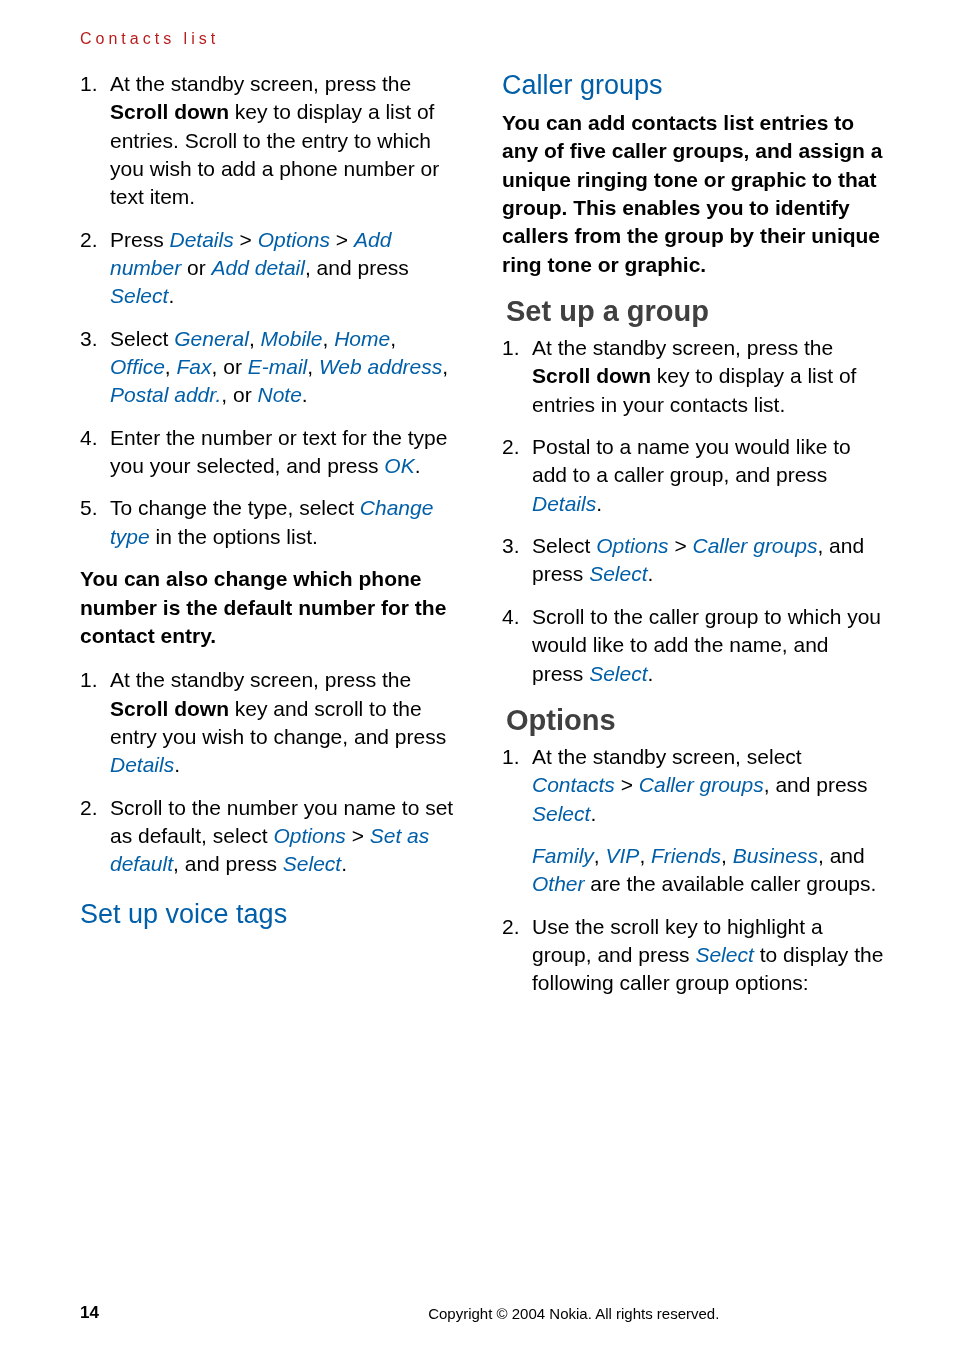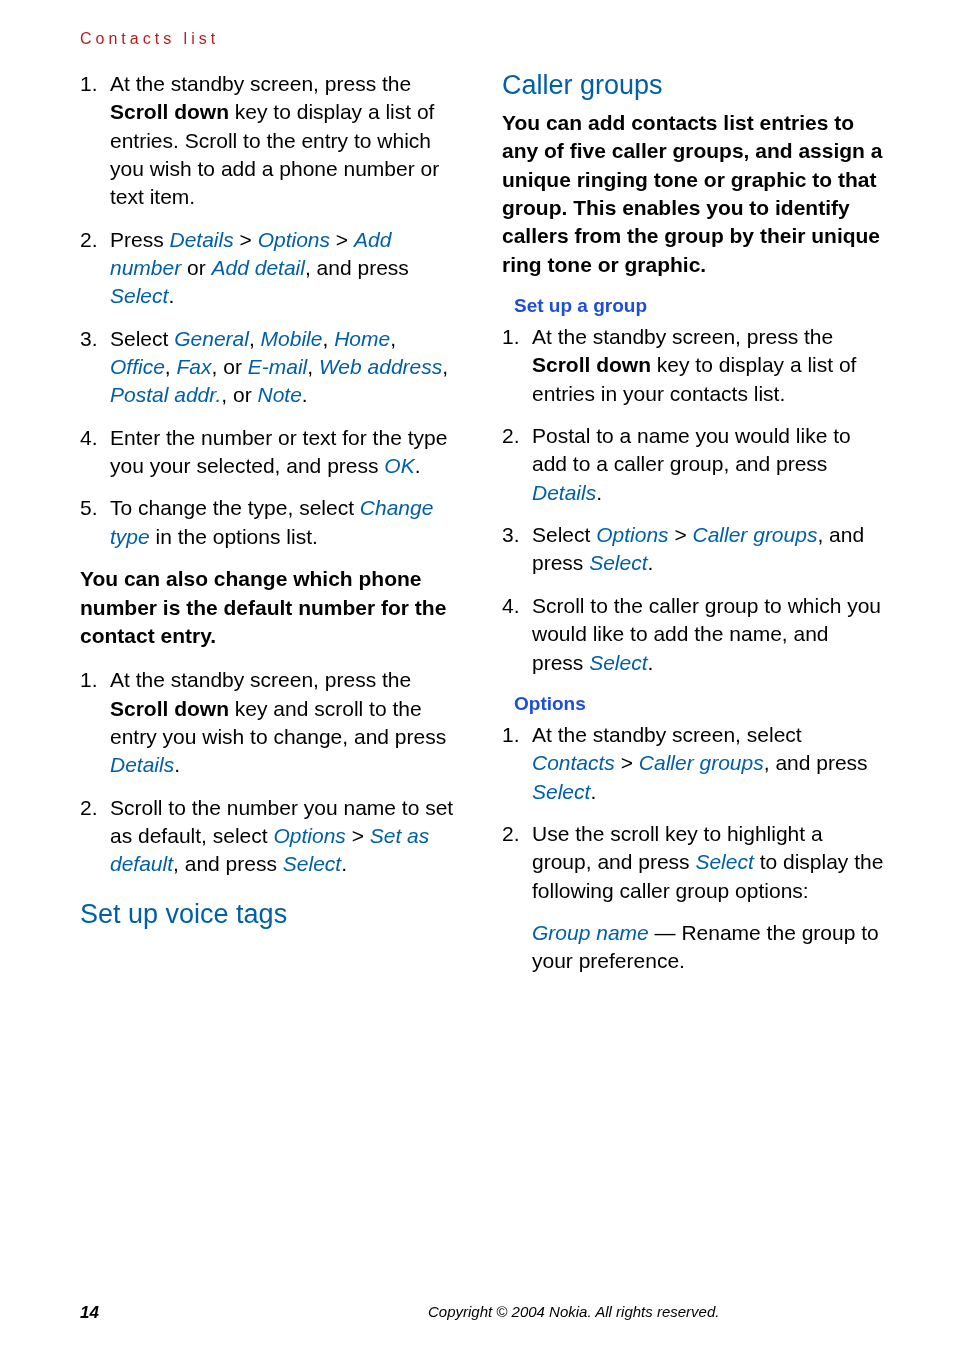"Set up a group" .h3 { color: #1d4ed8 -> #404040; font-size: 19px -> 29px; margin: 16px 0 6px 12px -> 16px 0 6px 4px }
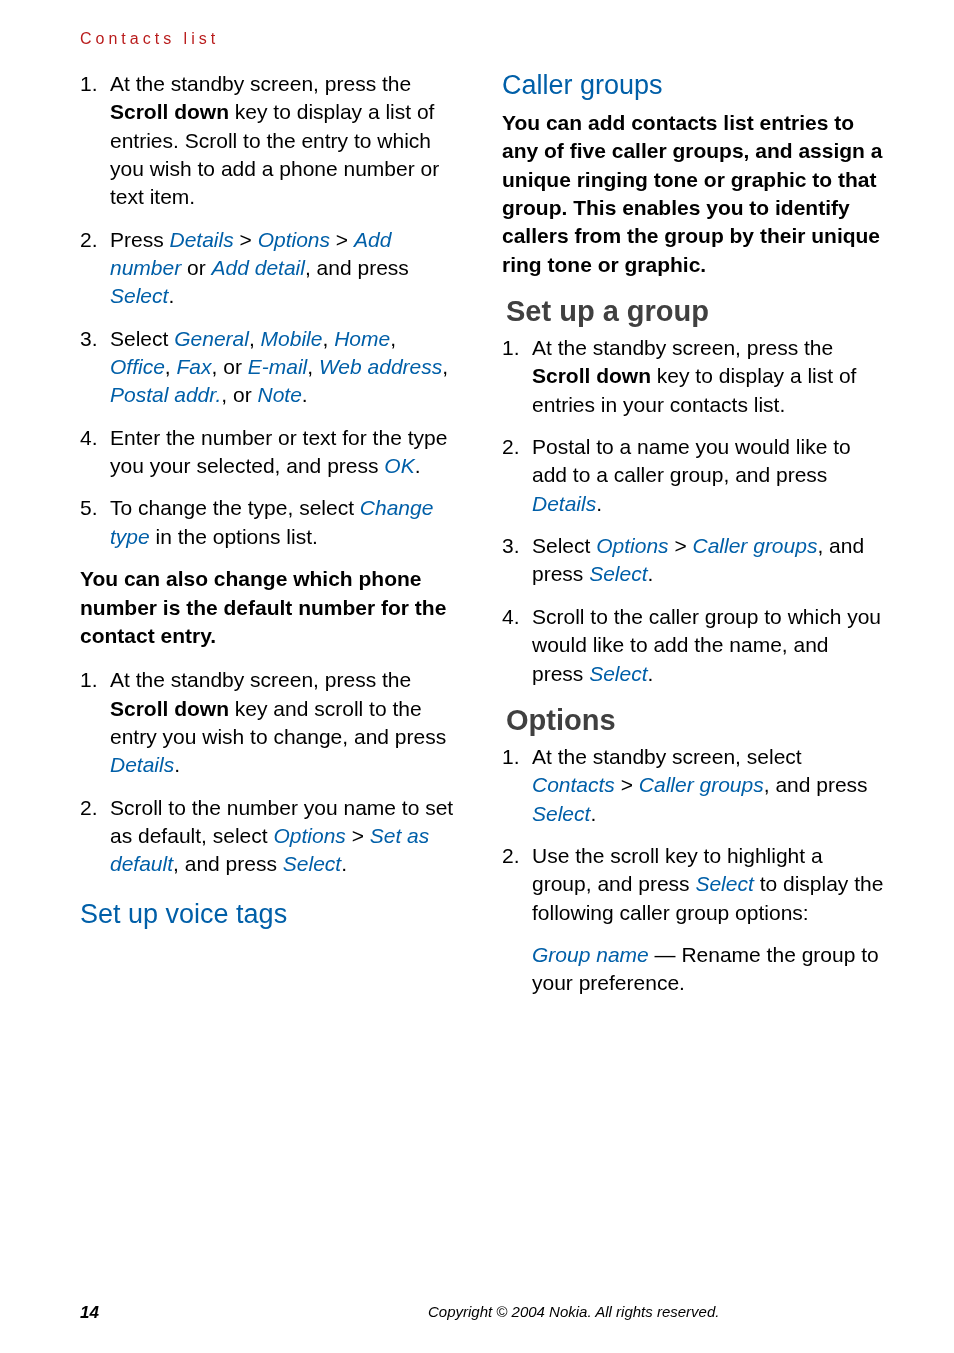"Family, VIP, Friends, Business, and" div.indent-para { html: none -> <div><span>Family</span><span>, </span><span>VIP</span><span>, </span><span>Friends</span><span>, </span><span>Business</span><span>, and </span><span>Other</span><span> are the available caller groups.</span></div> }
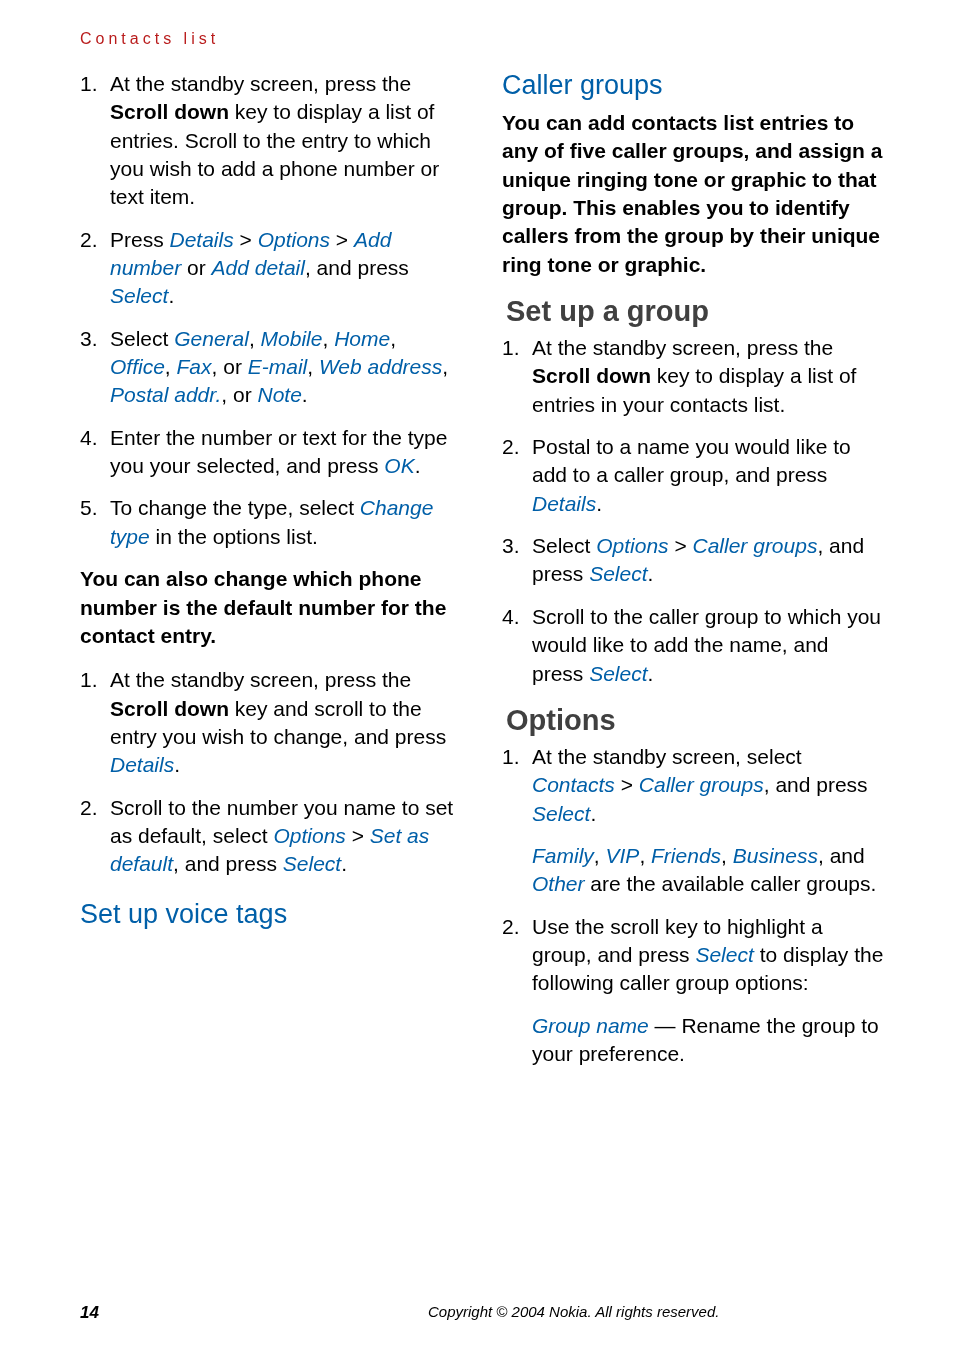"Group name — Rename the" div.indent-para { html: <div><span>Group name</span><span> — Rename the group to your preference.</span></div> -> none }
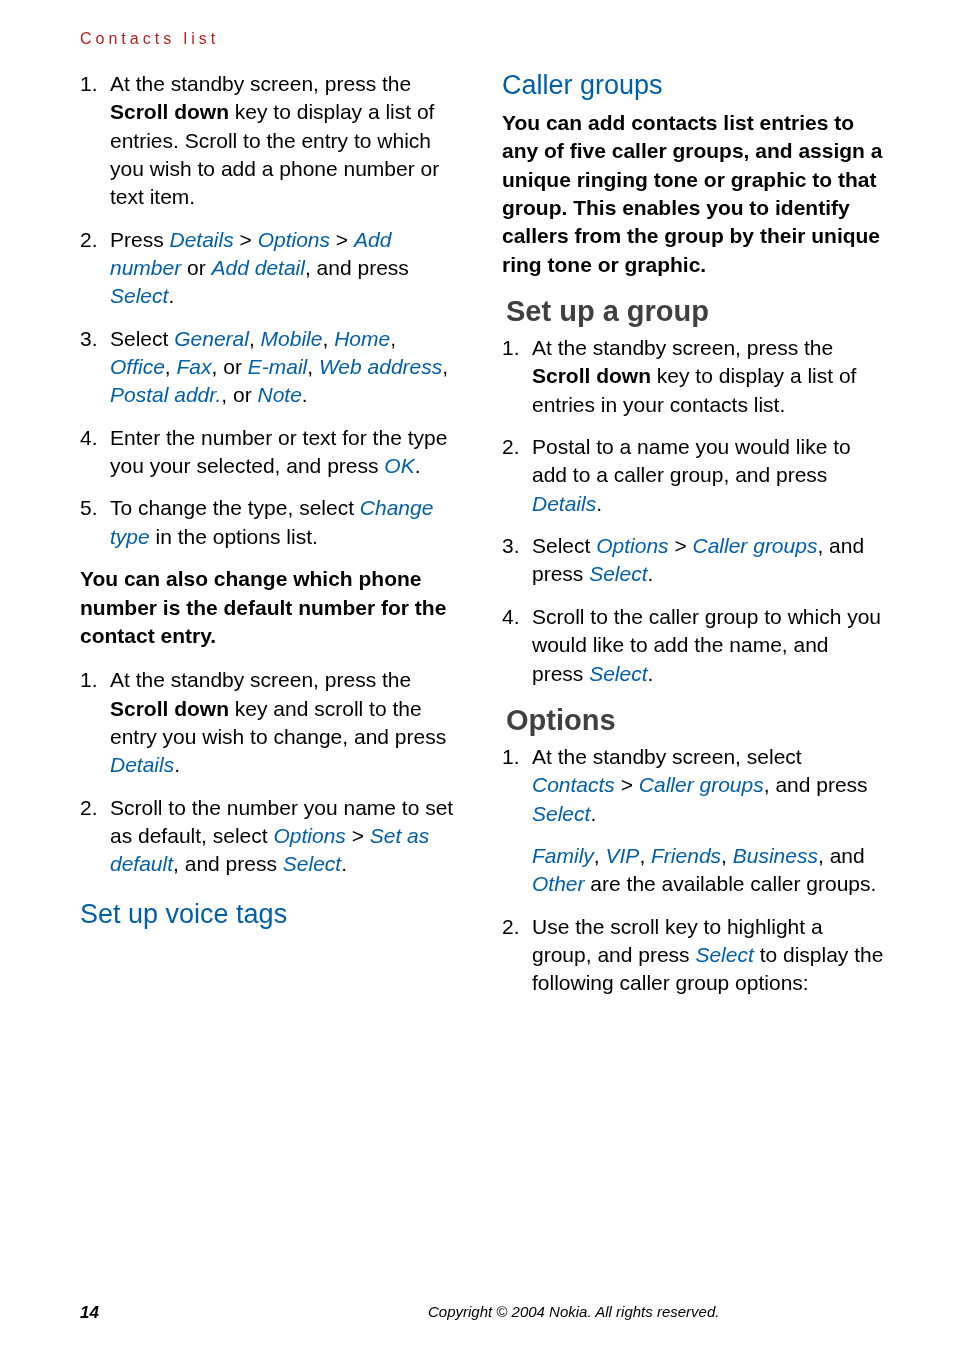"14" .footer { align-items: flex-start -> center; font-style: italic -> none }
